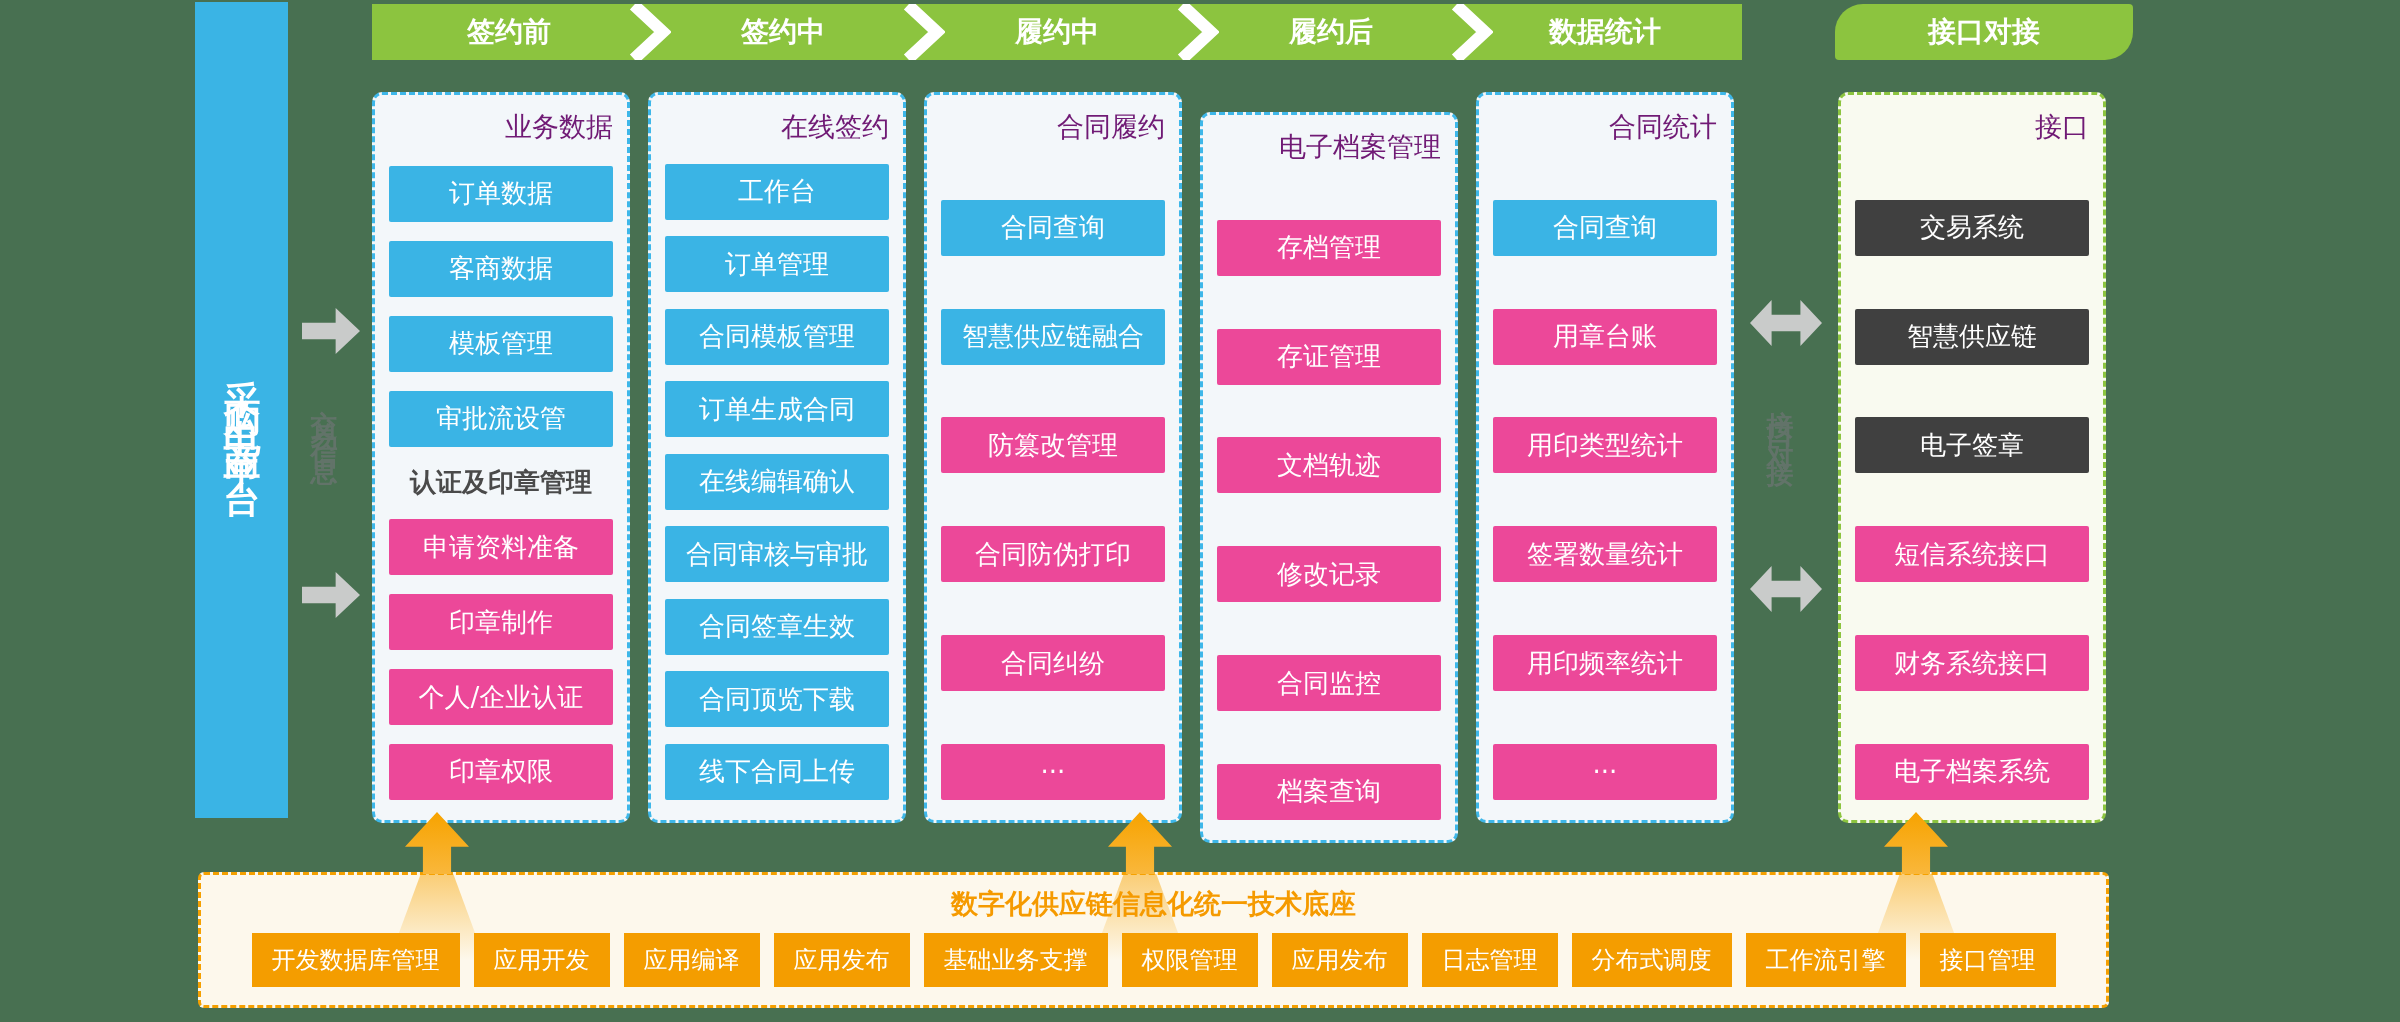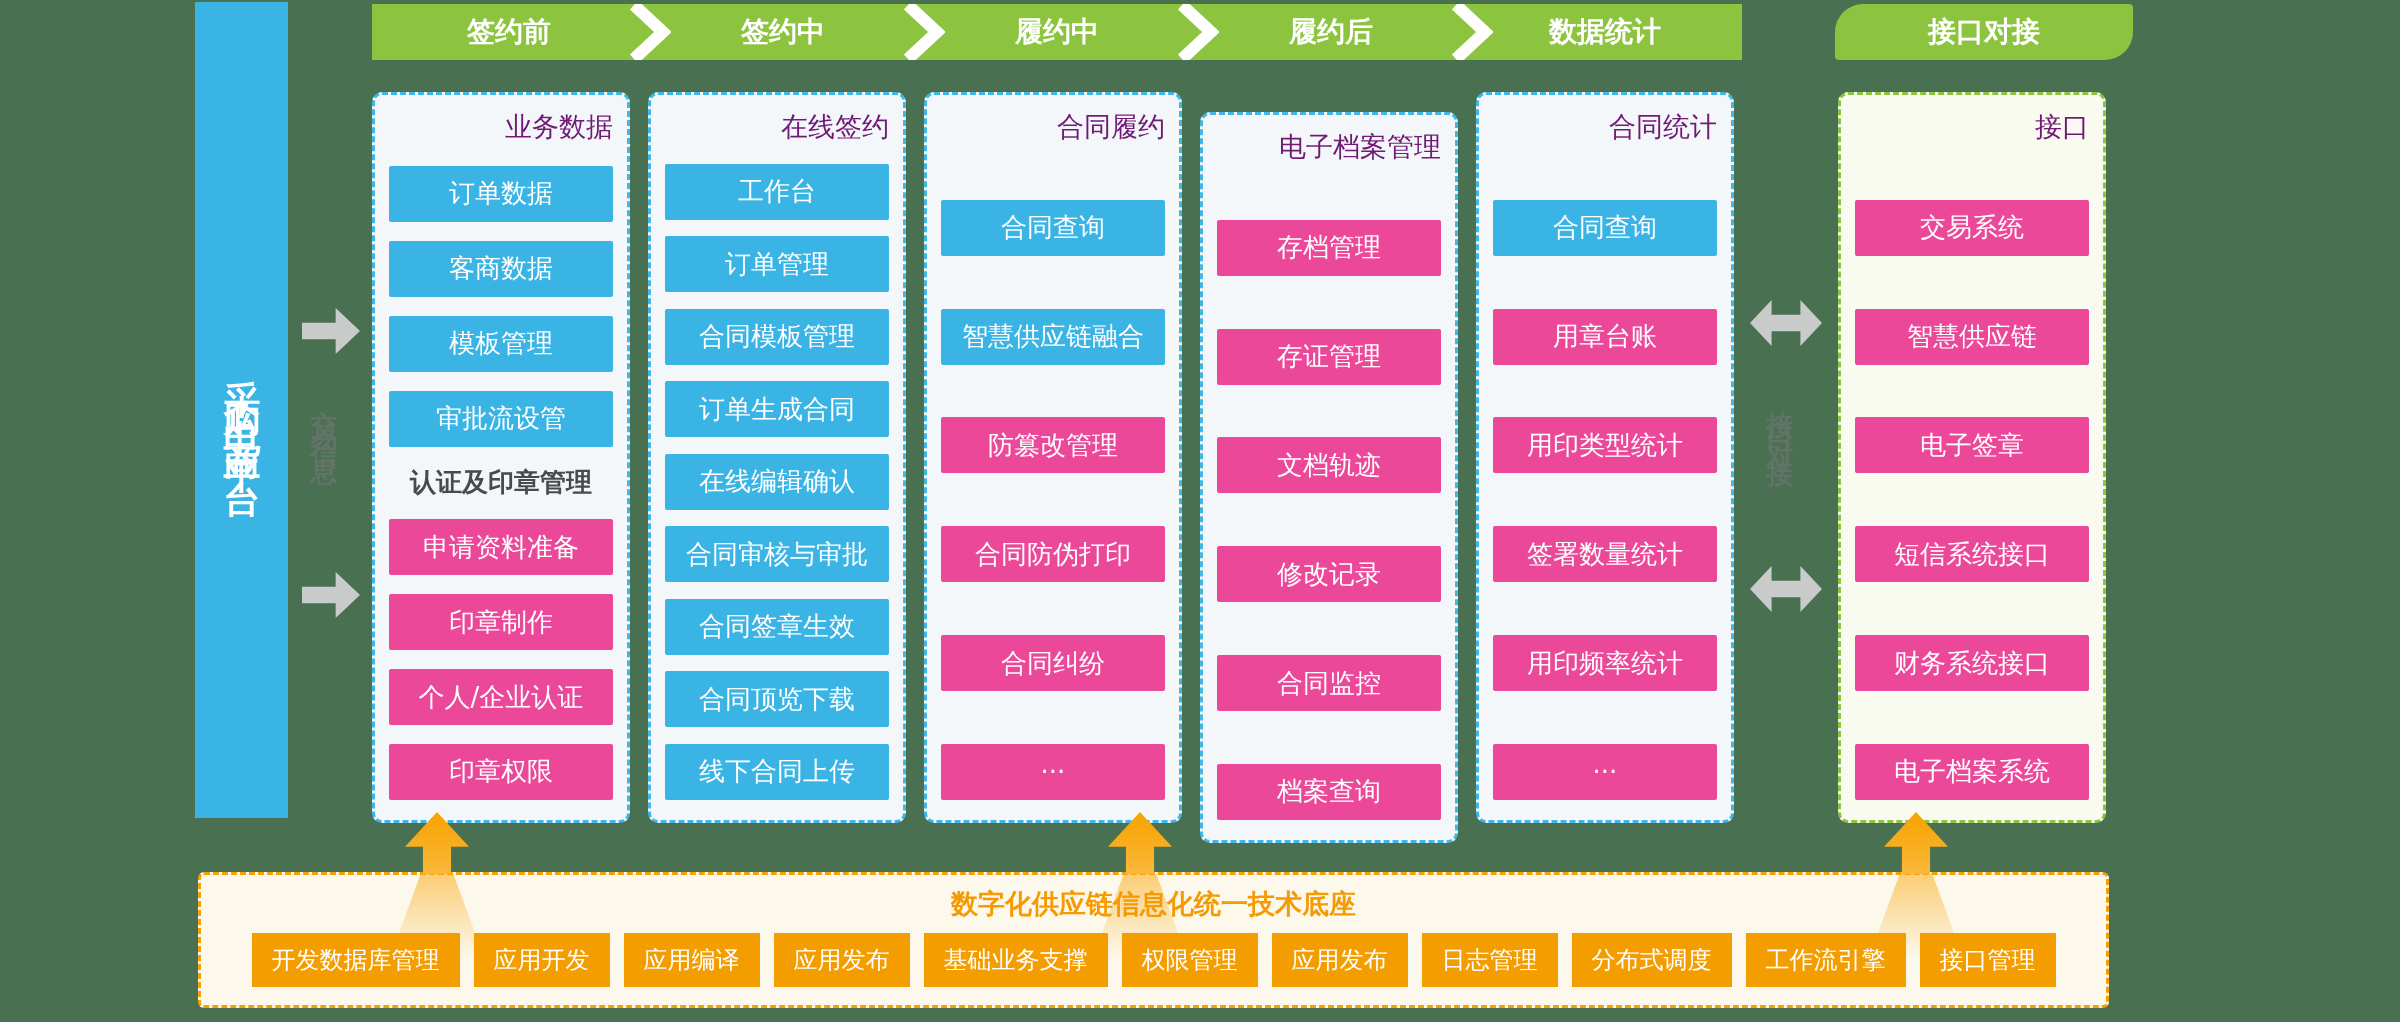"交易系统" .node.green { background: #ec4899 -> #404040 }
